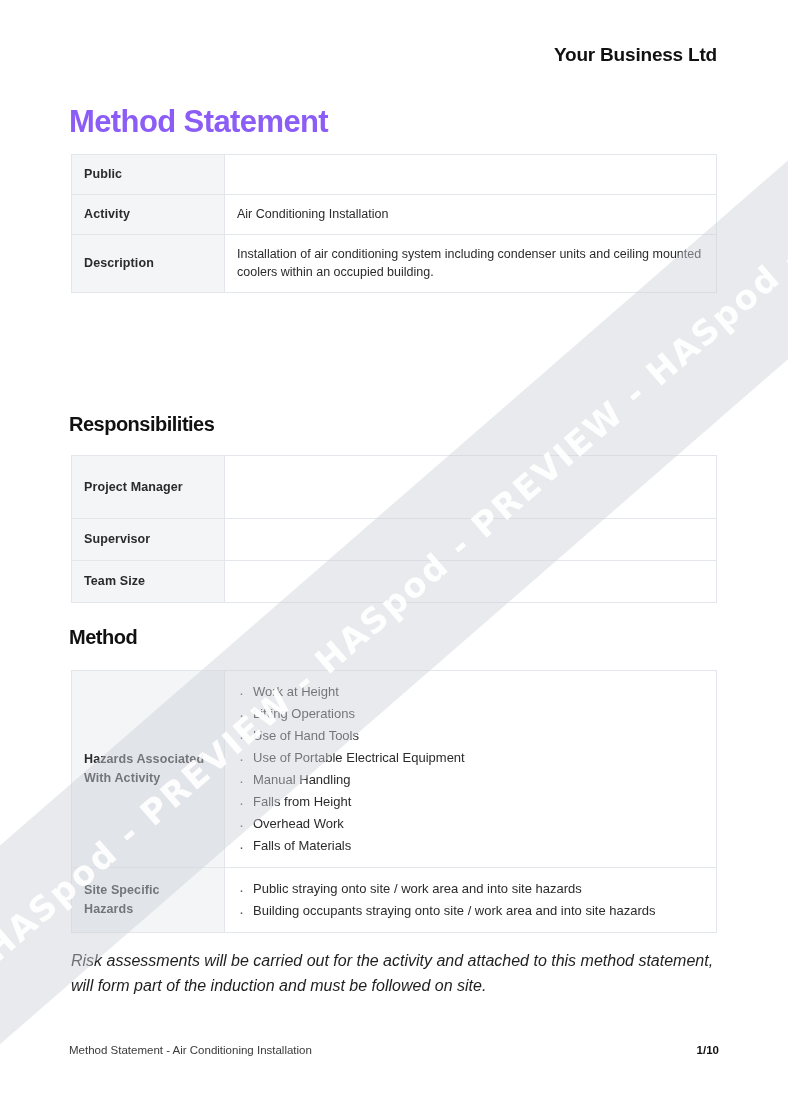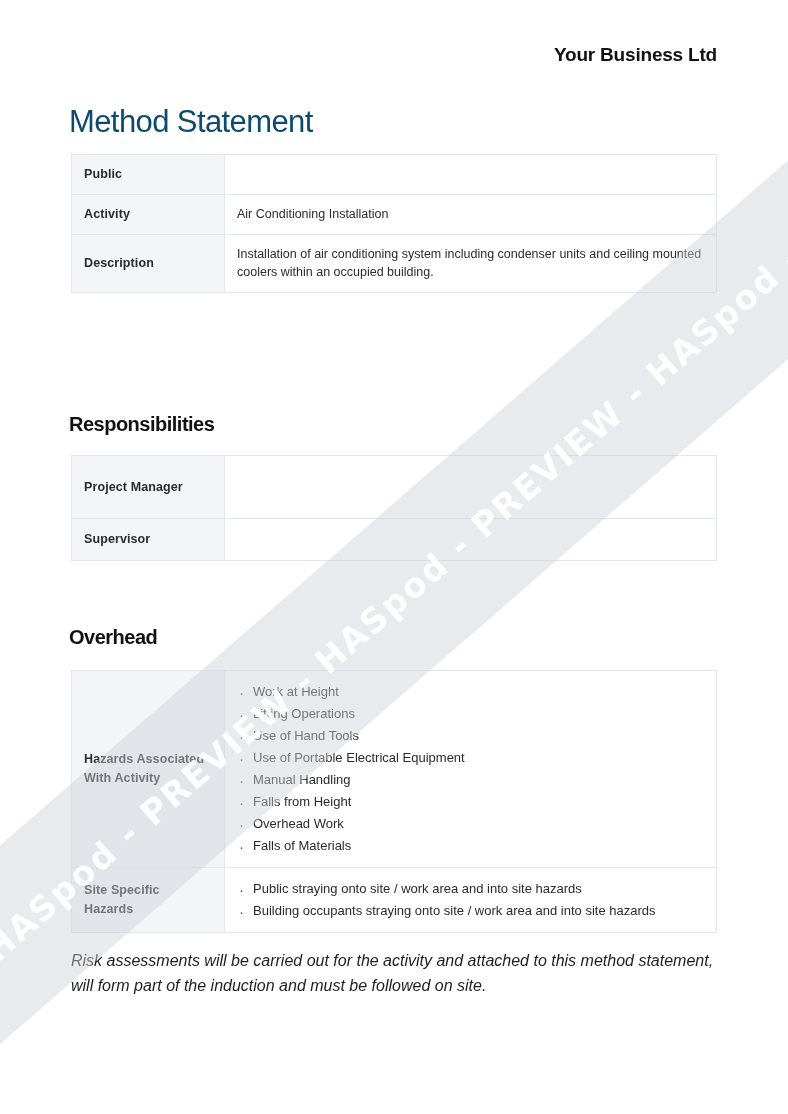"Method Statement" .page-title { color: #0c4a6e -> #8b5cf6; font-weight: 400 -> 700 }
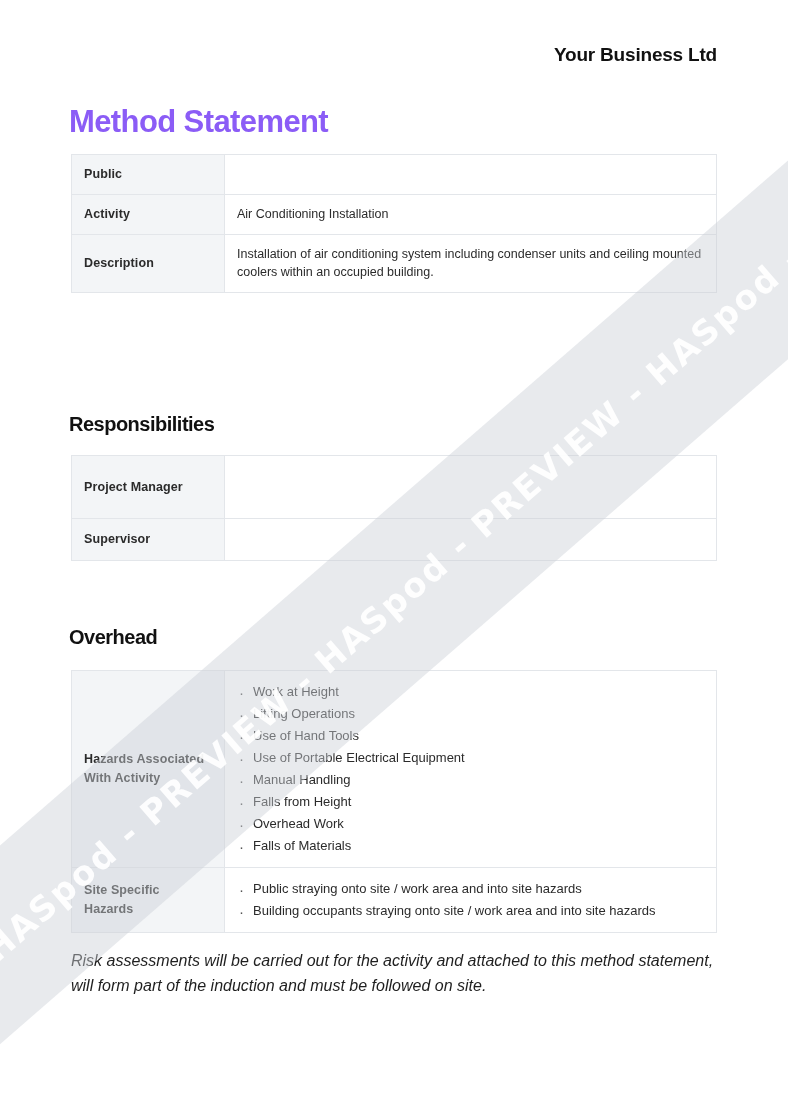"Team Size" tr { html: none -> <tr> <td>Team Size</td> <td></td> </tr> }
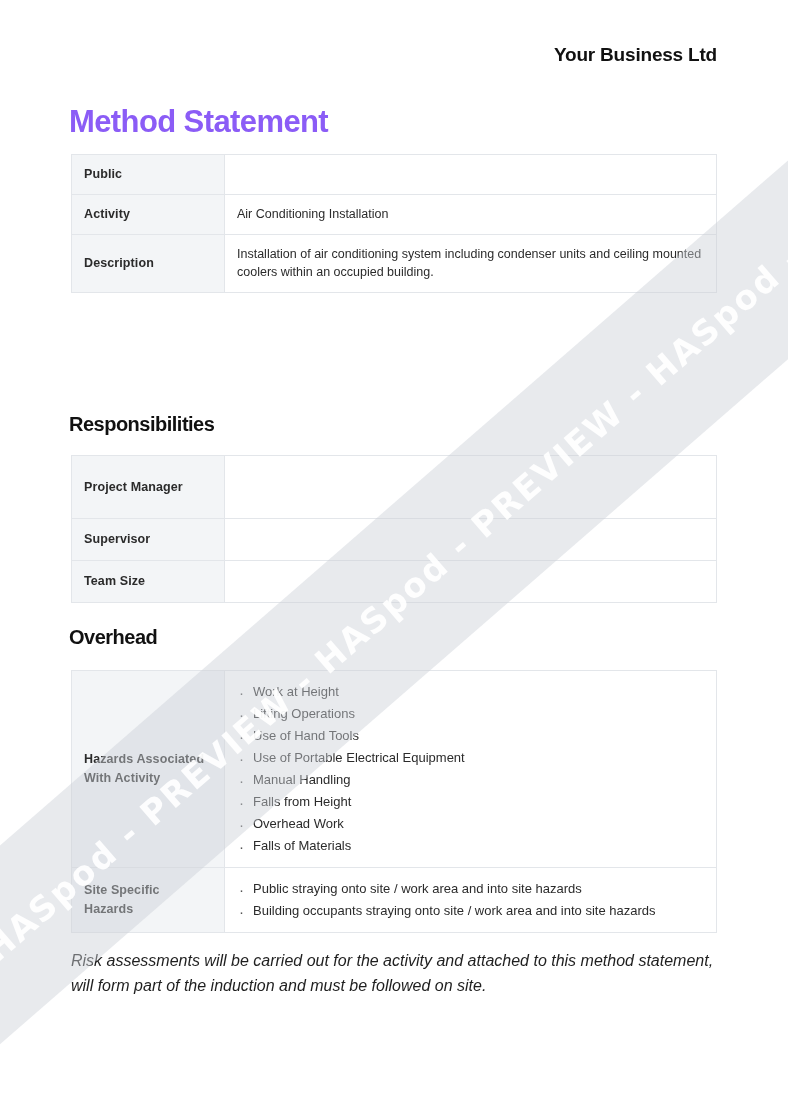"Overhead" div.section-title { text: Overhead -> Method }
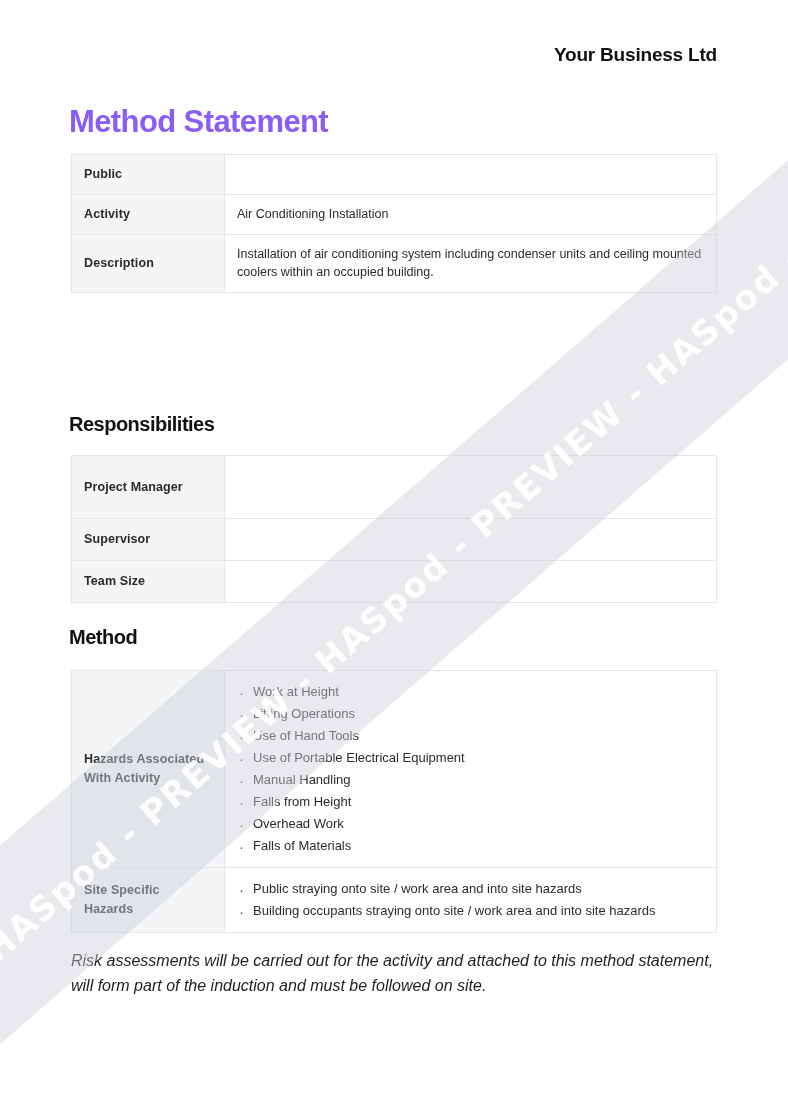"Method Statement - Air Conditioning" div.footer { html: none -> <div> <div>Method Statement - Air Conditioning Installation</div> <div>1/10</div> </div> }
